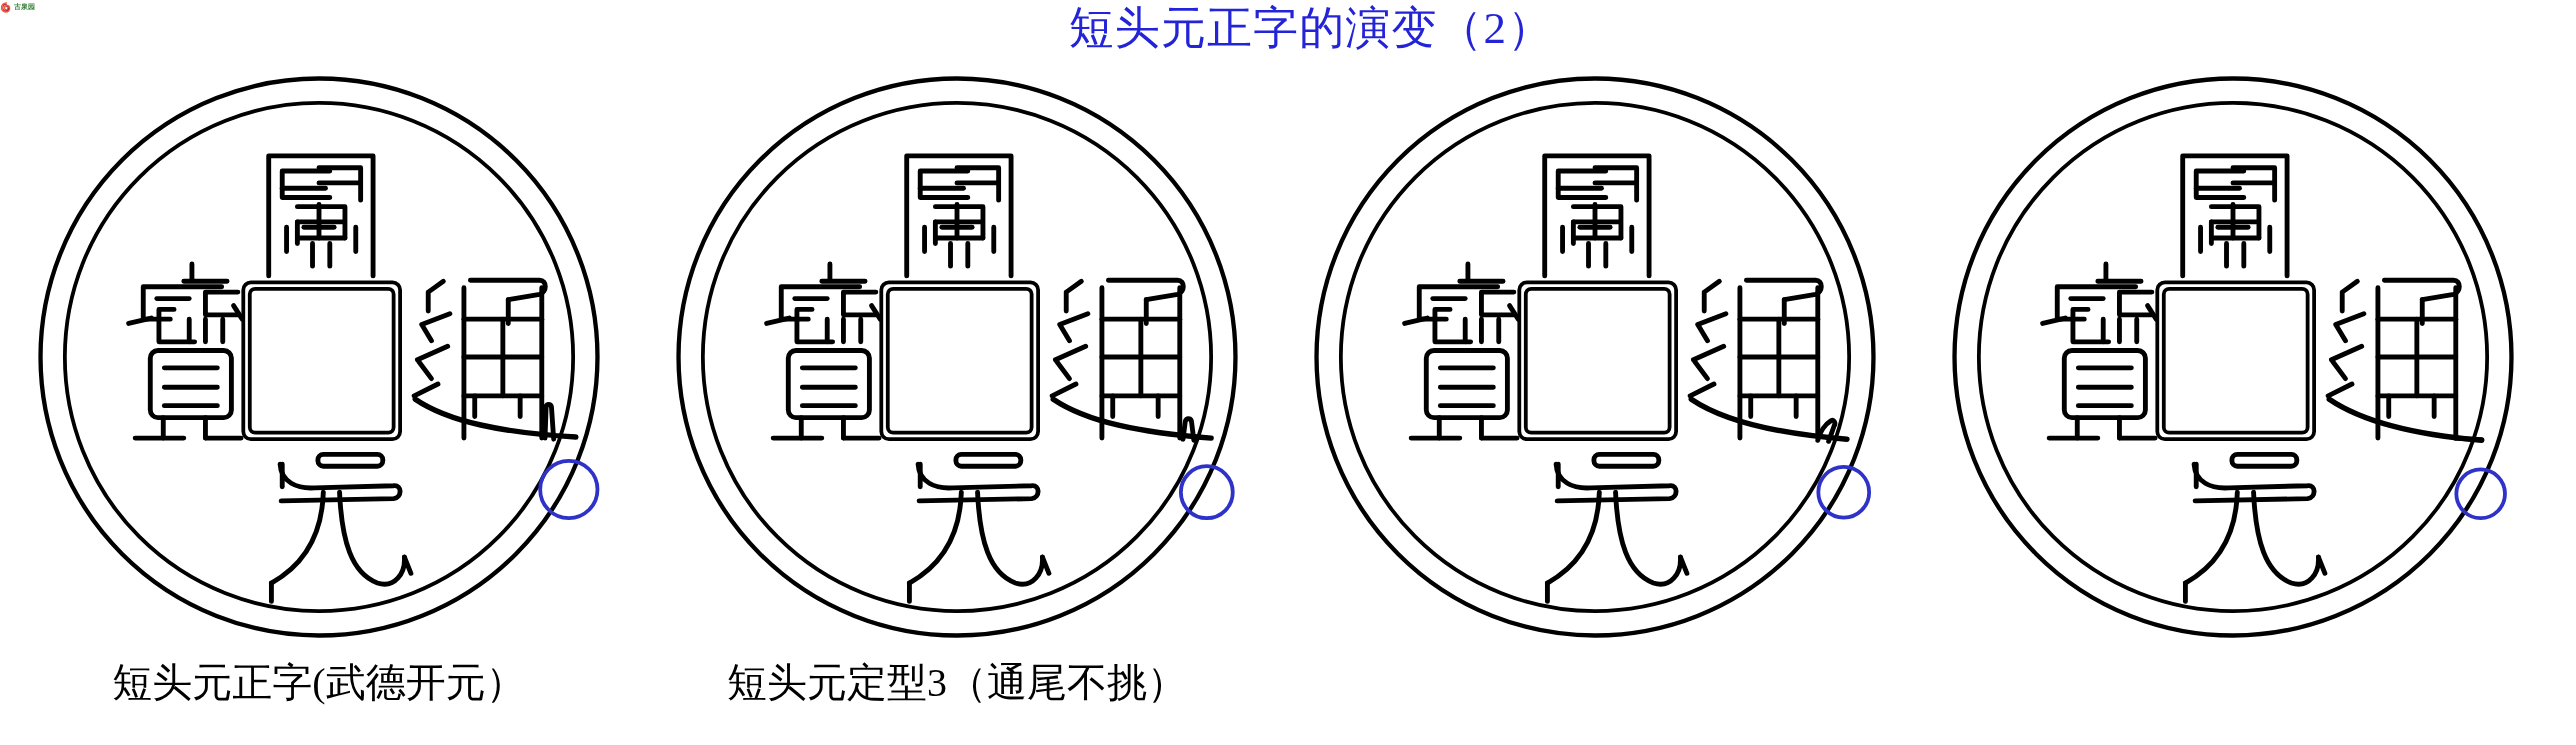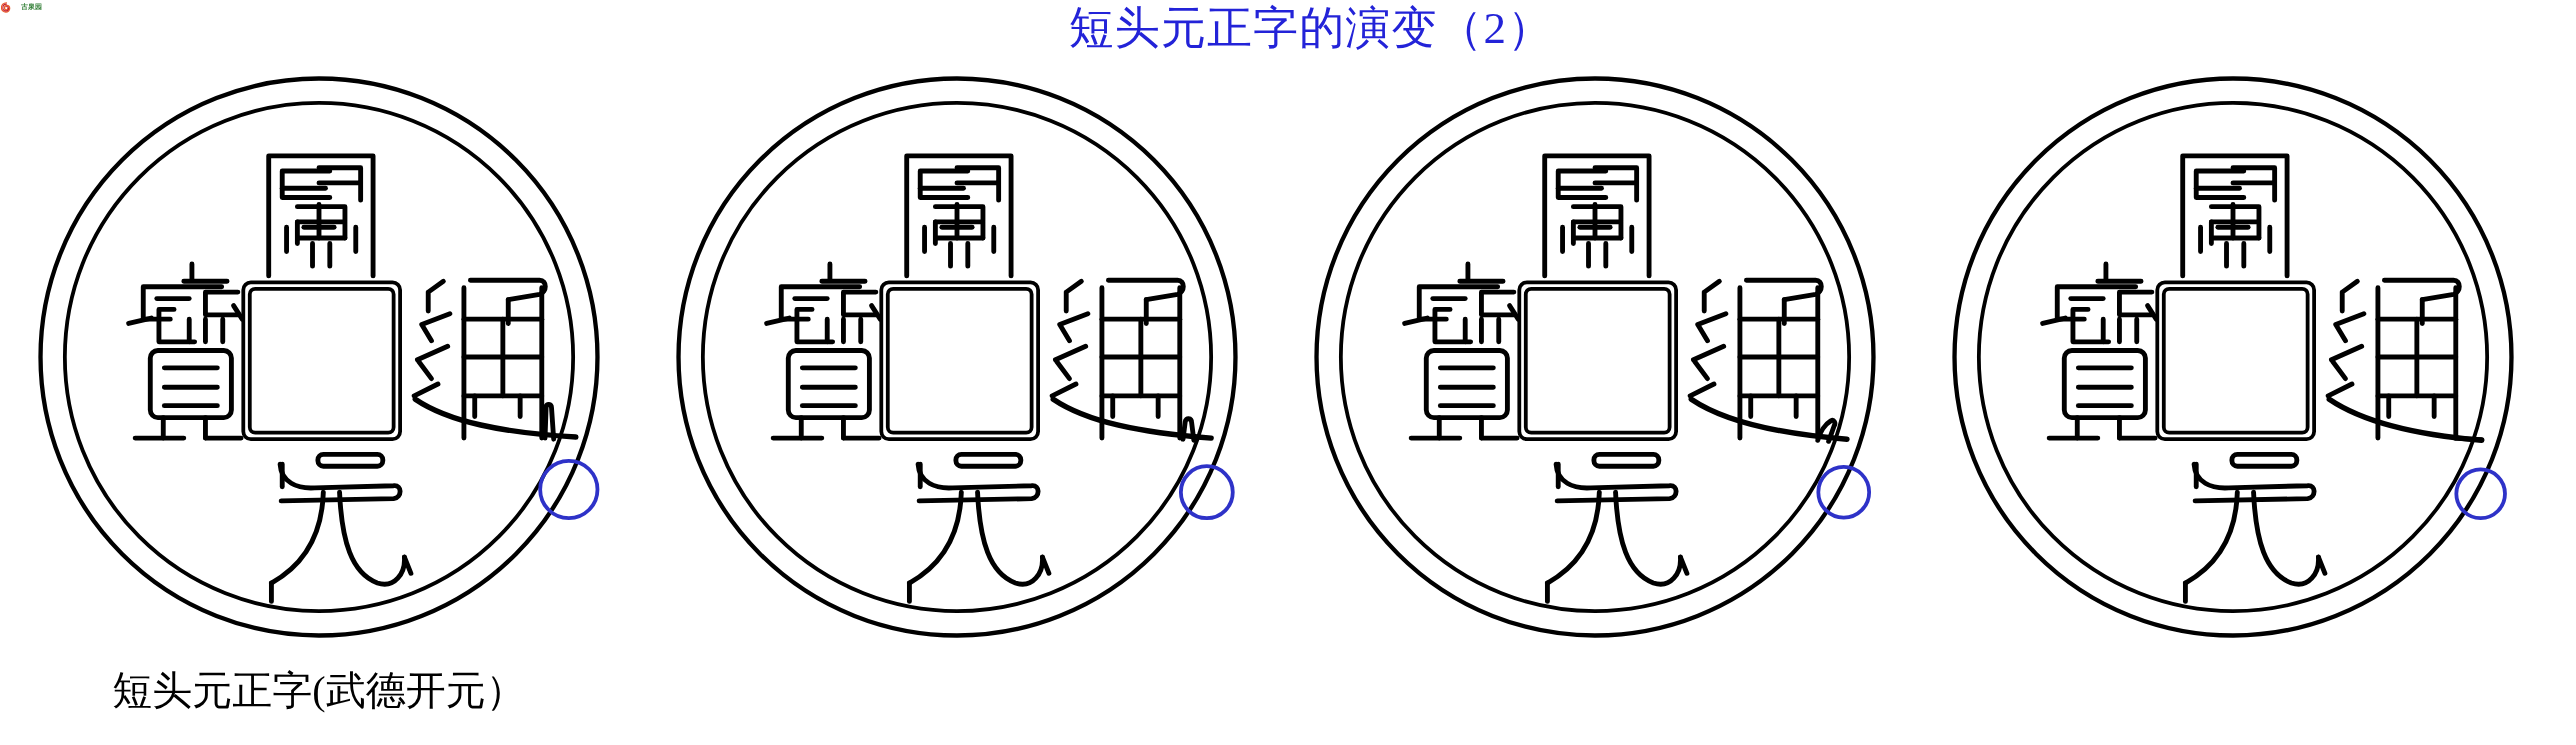"古泉园" #watermark { gap: 9px -> 2px }
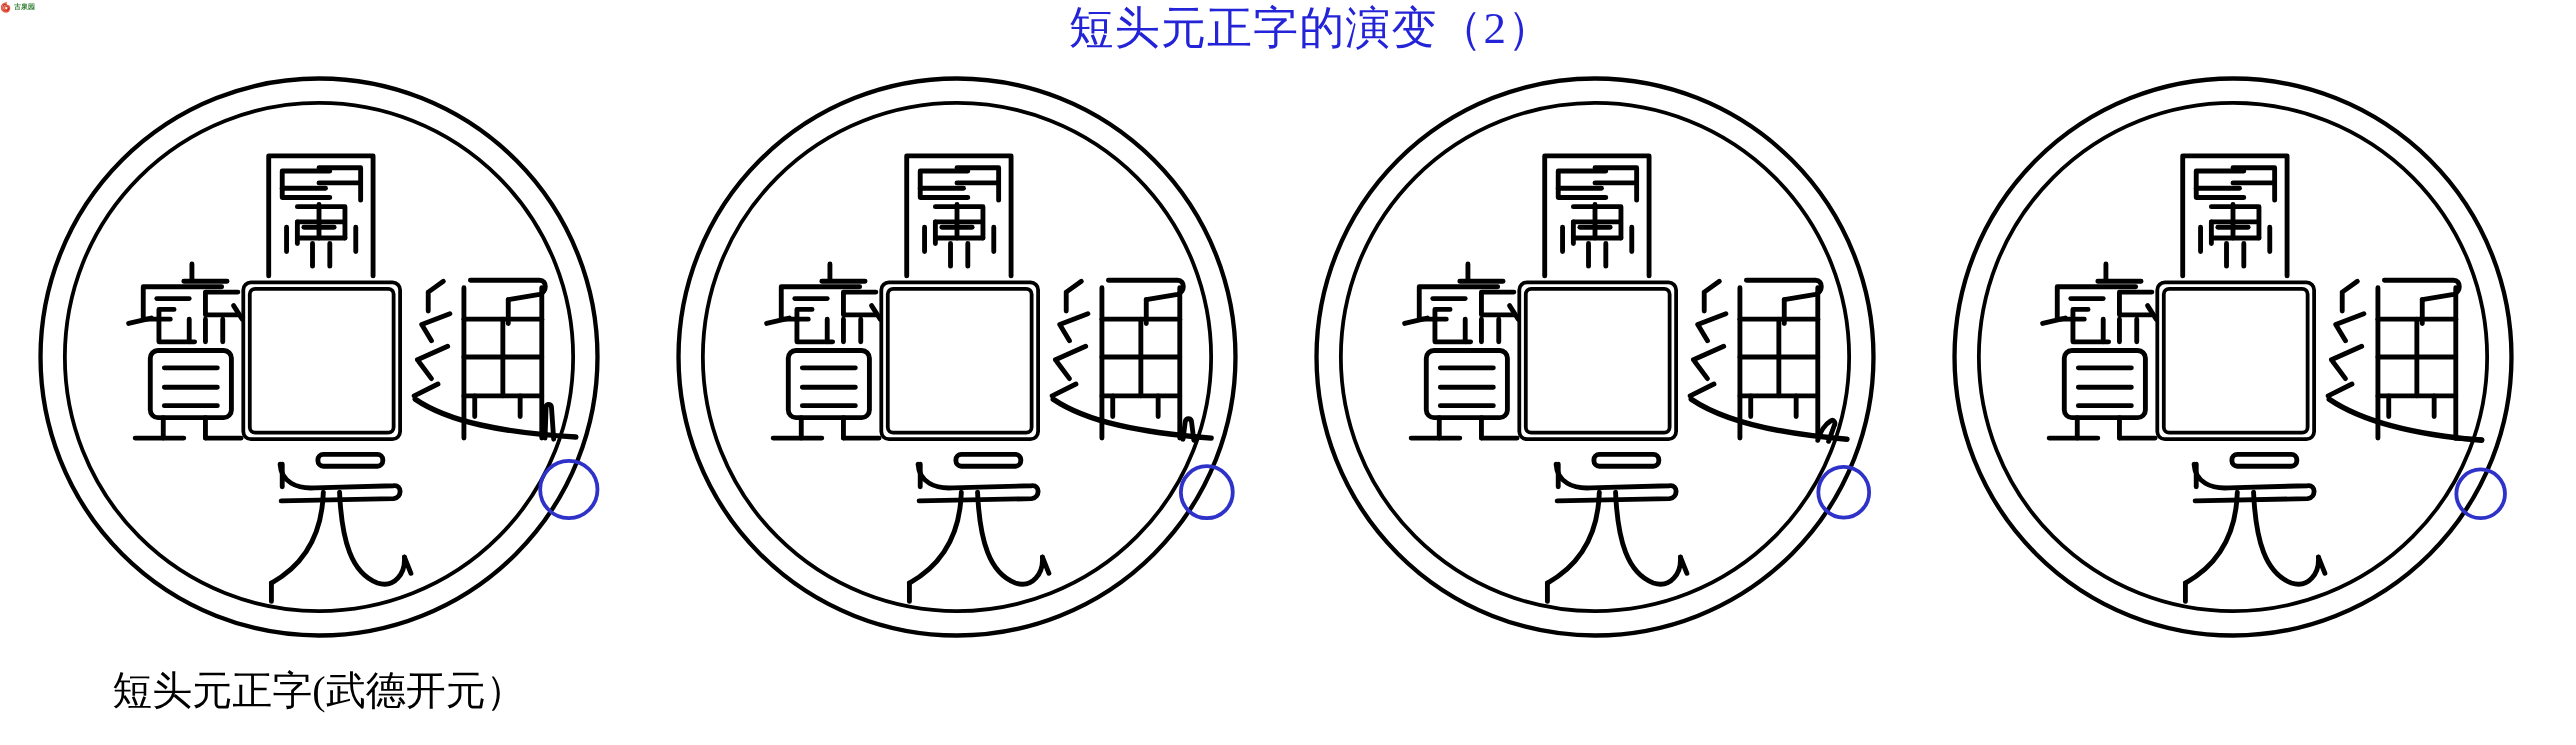"短头元正字(武德开元）" #caption-row { margin-top: 8px -> none }
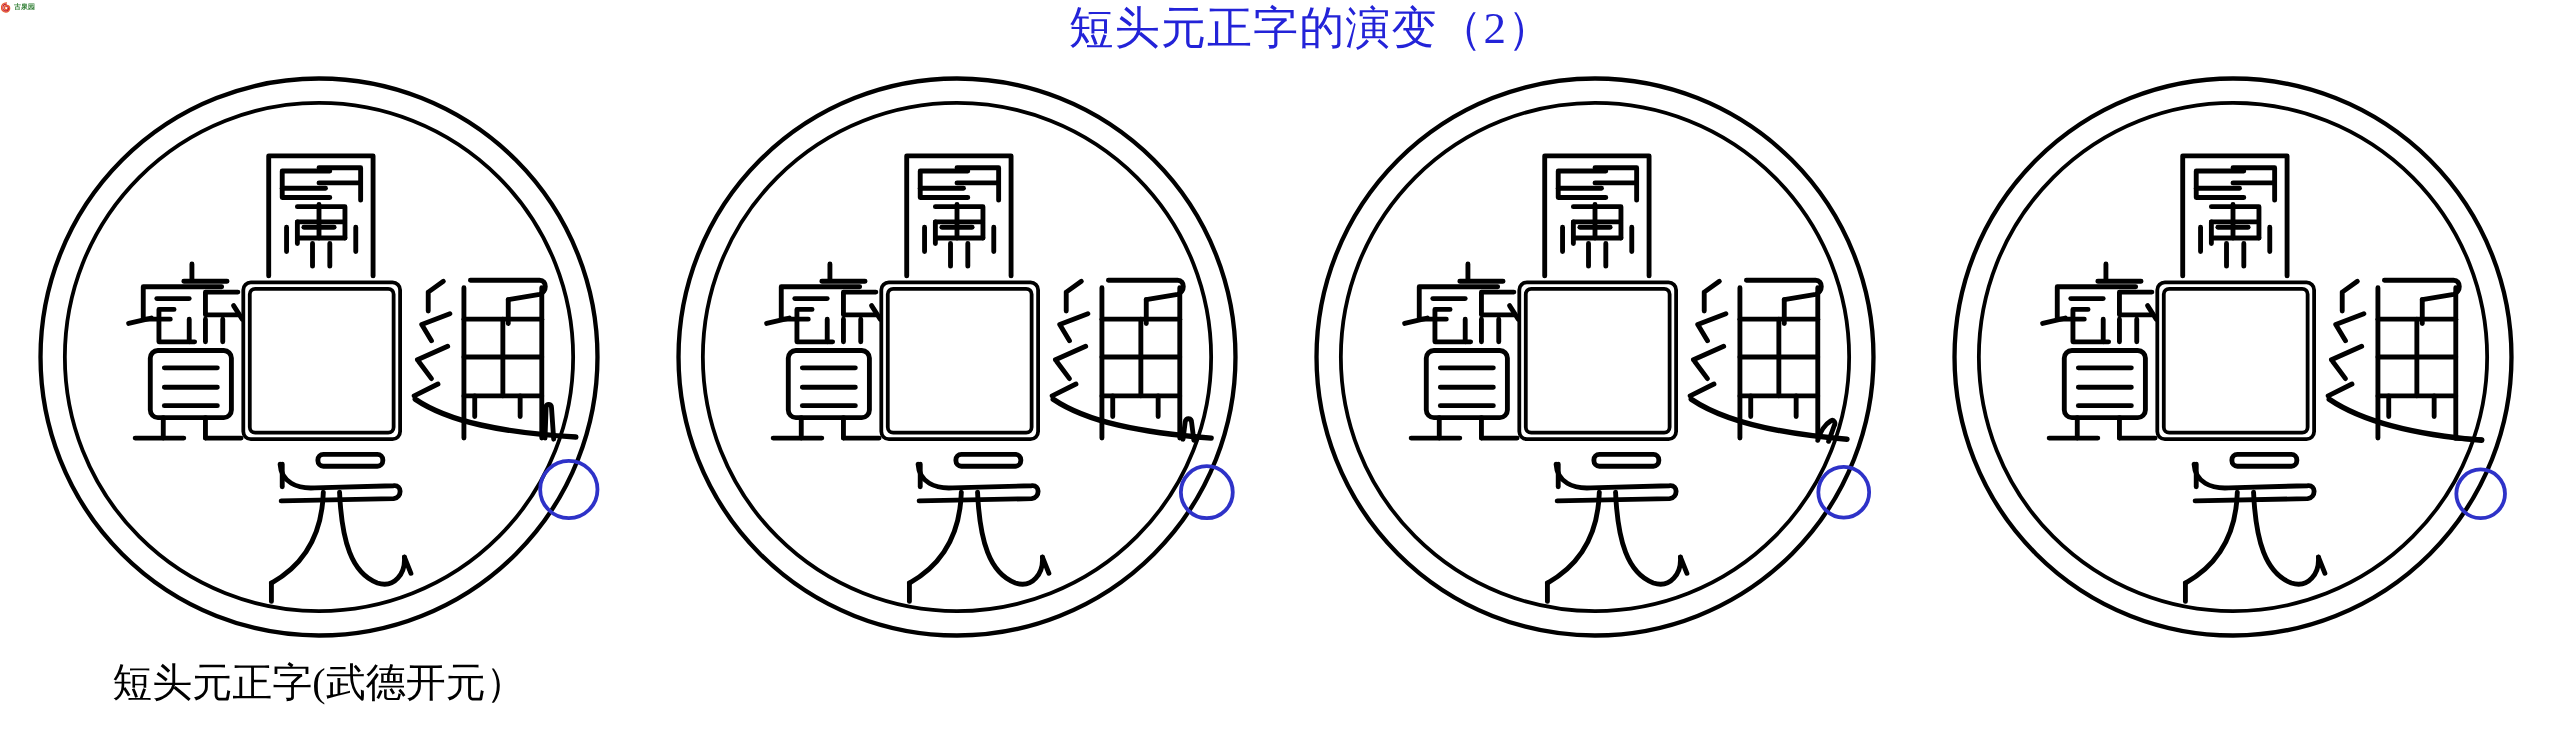"短头元定型3（通尾不挑）" div.caption-cell { html: none -> <div>短头元定型3（通尾不挑）</div> }
